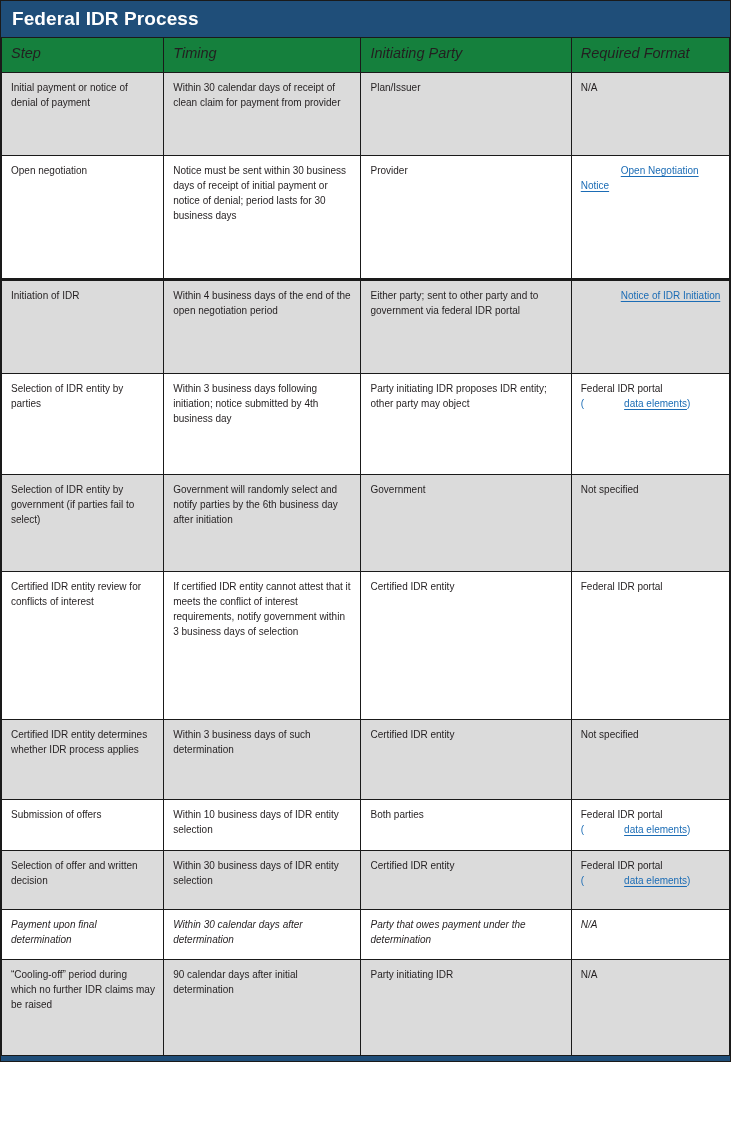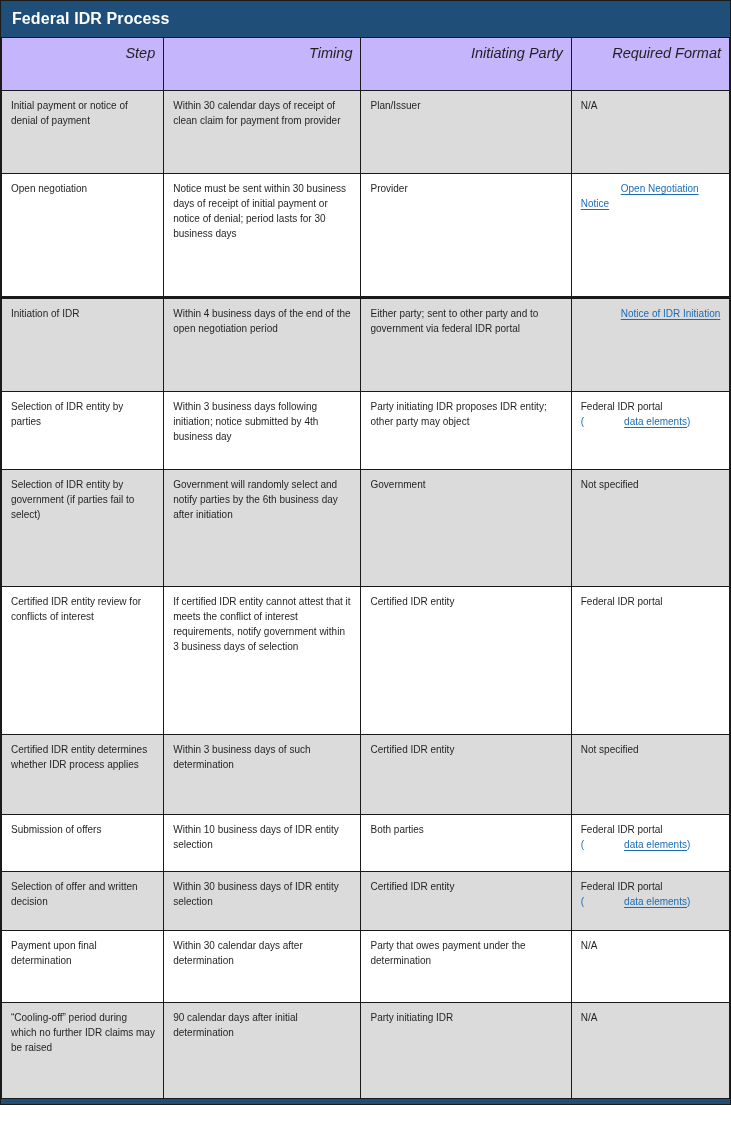"Federal IDR Process" .title-bar .title-text { font-size: 16px -> 19px }
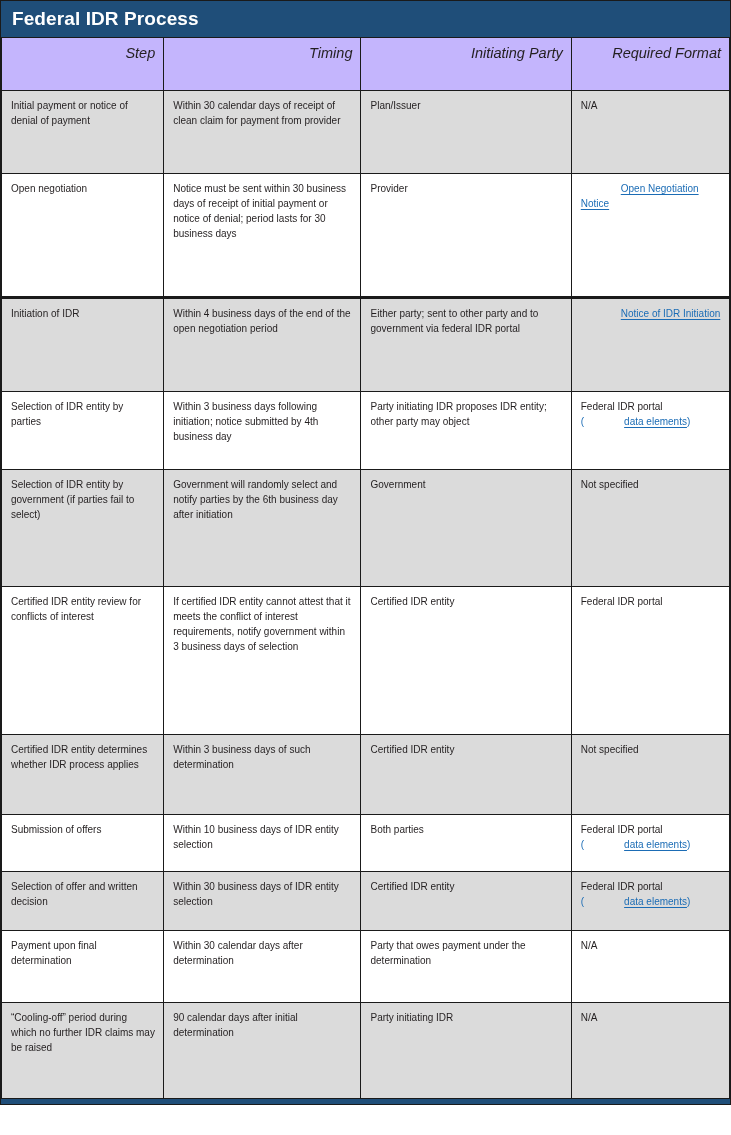"Step" table.idr-table thead th { background: #c4b5fd -> #15803d; padding-bottom: 24px -> 6px; text-align: right -> none }
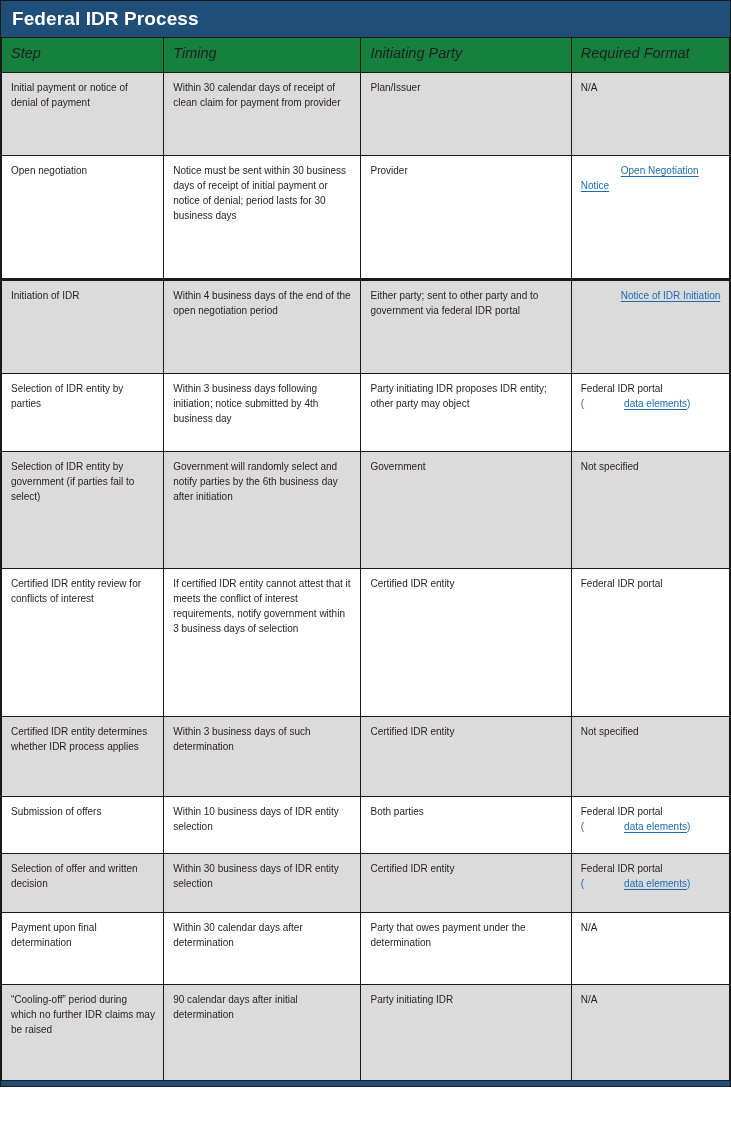"Selection of IDR entity by parties" tbody tr:nth-child(4) { height: 78px -> 101px }
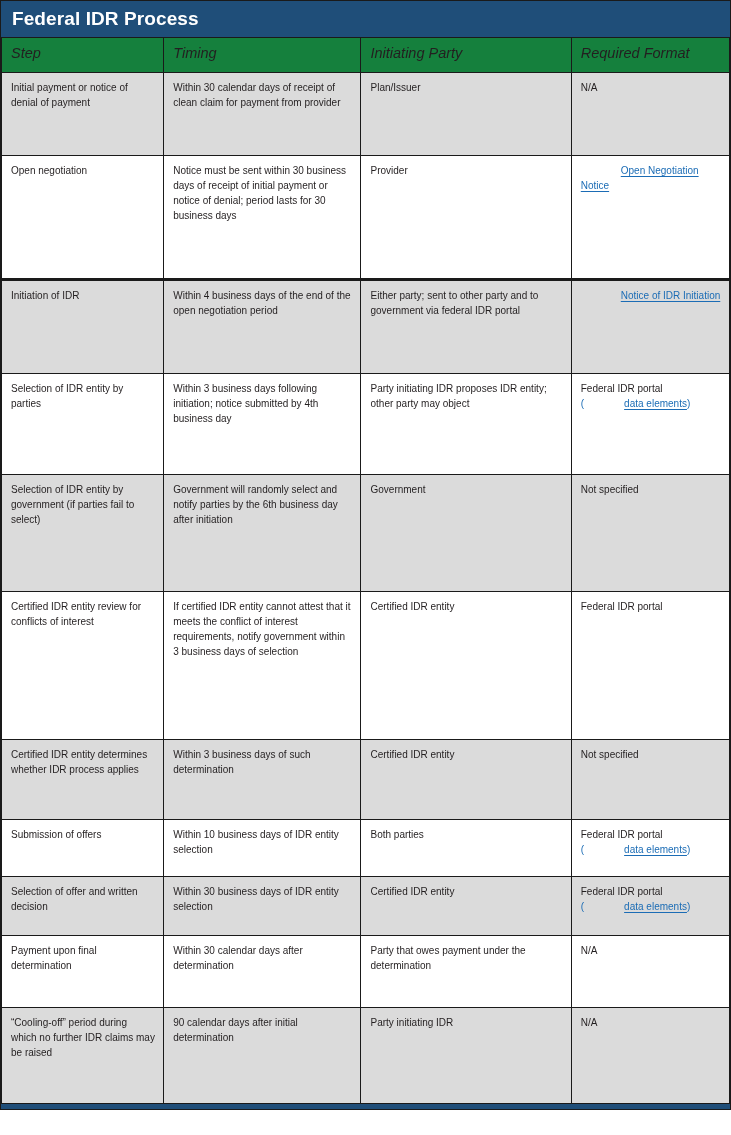"Selection of IDR entity by government" tbody tr:nth-child(5) { height: 117px -> 97px }
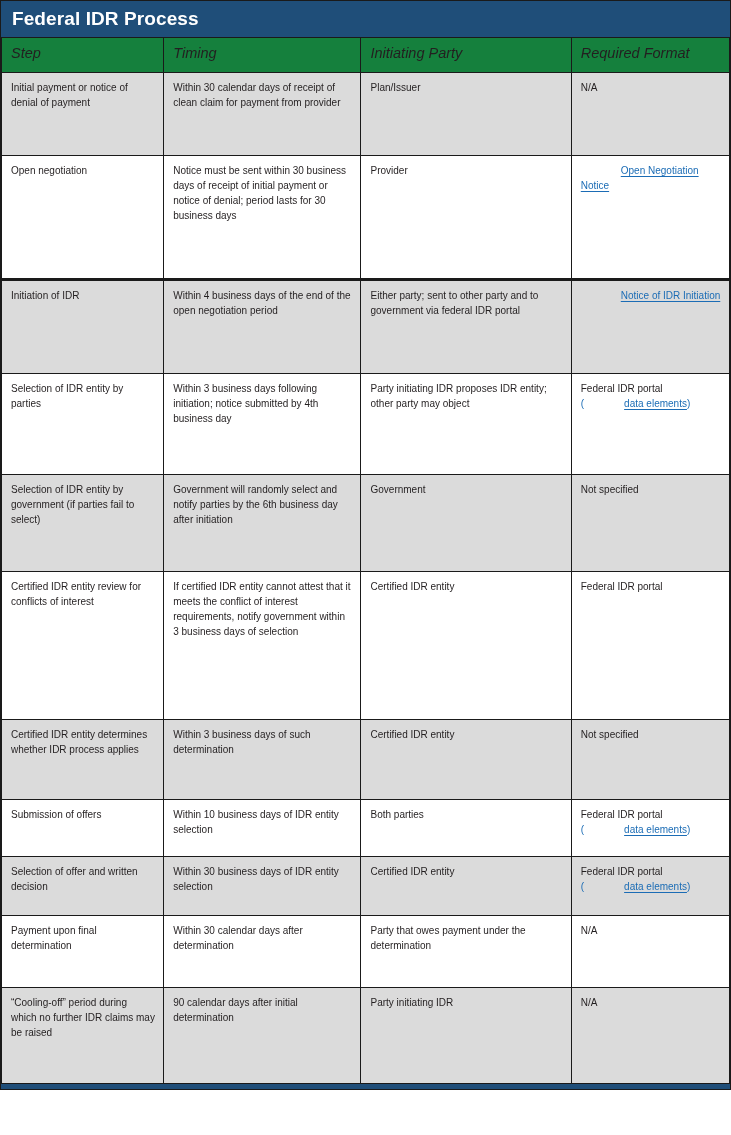"Submission of offers" tbody tr:nth-child(8) { height: 57px -> 51px }
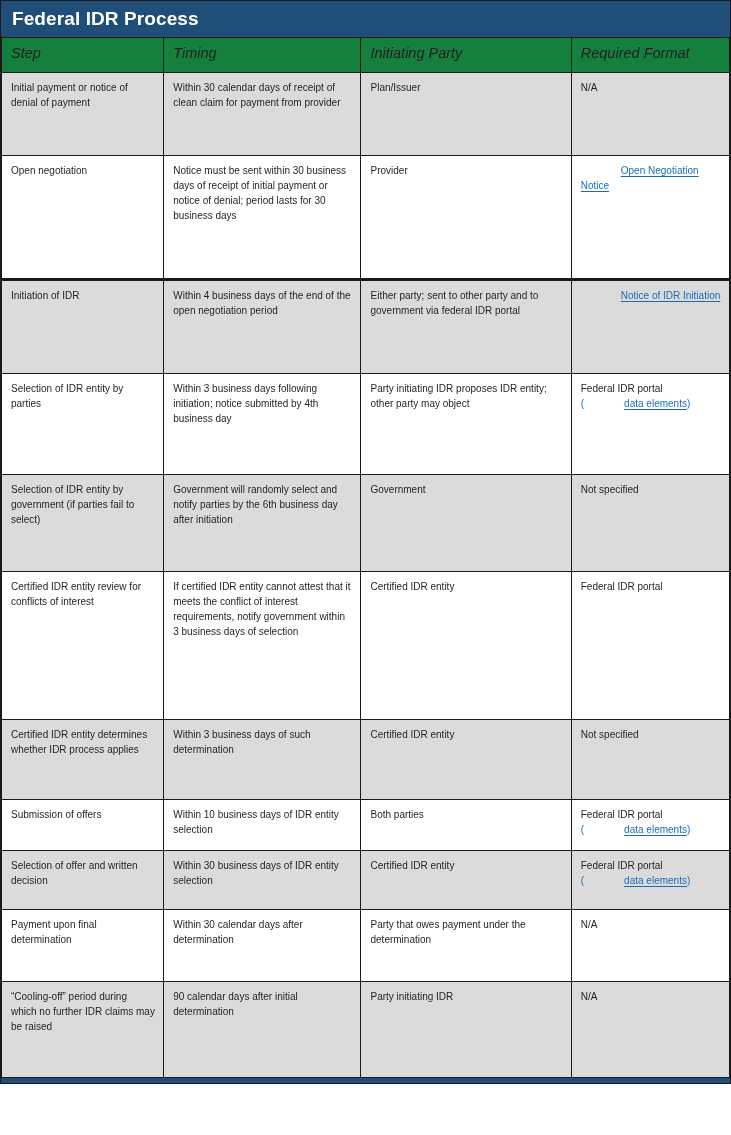"Payment upon final determination" tbody tr:nth-child(10) { font-style: none -> italic; height: 72px -> 50px }
